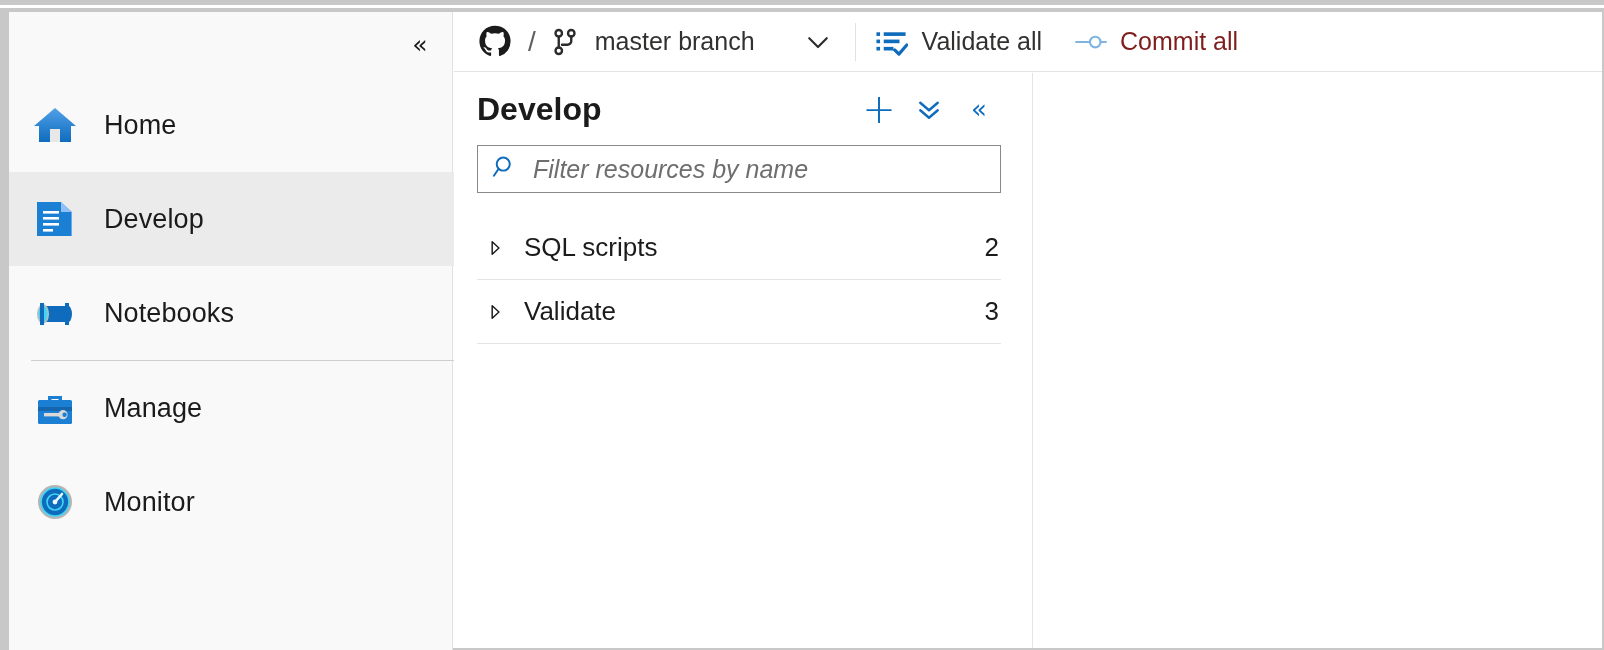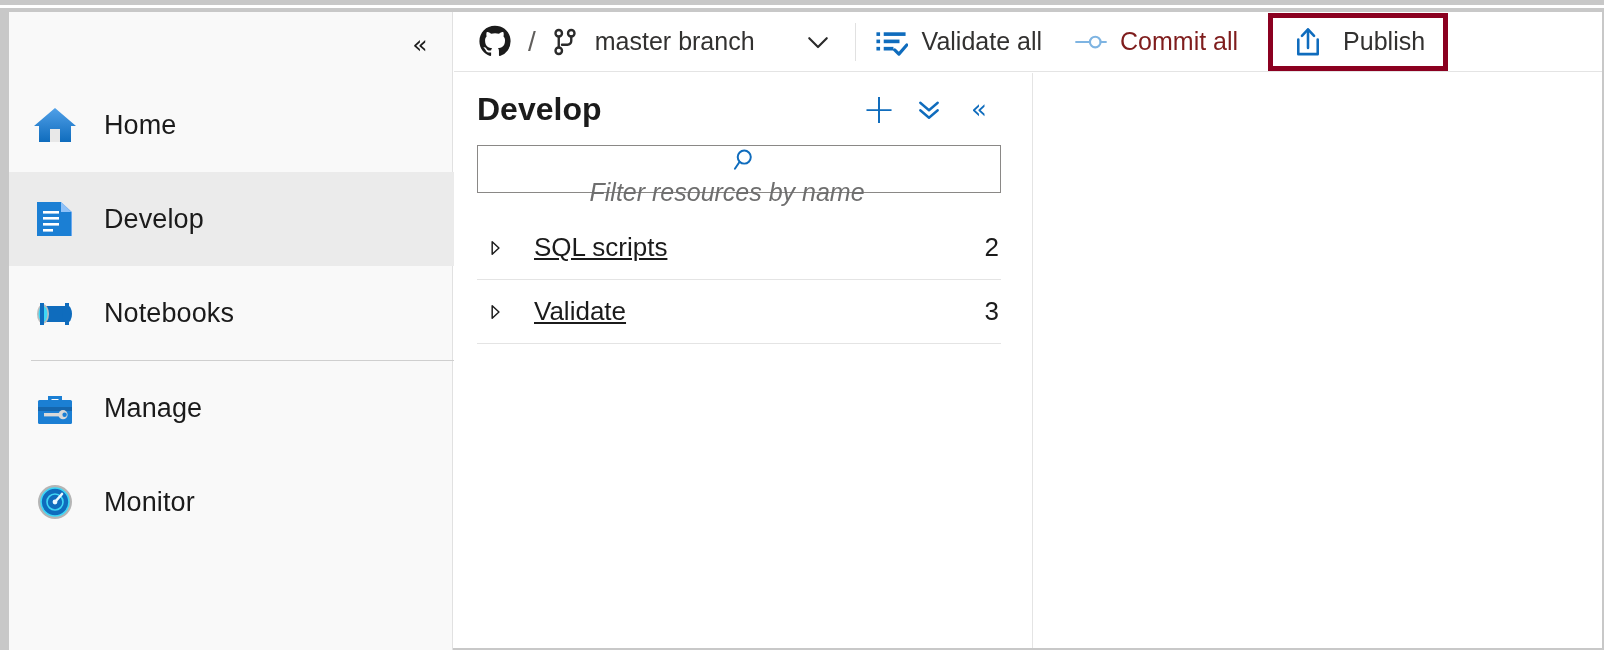"Publish" div.publish-highlight { html: <div> <div> <span> <svg> <path></path> <path></path> <path></path> </svg> </span> <span>Publish</span> </div> </div> -> none }
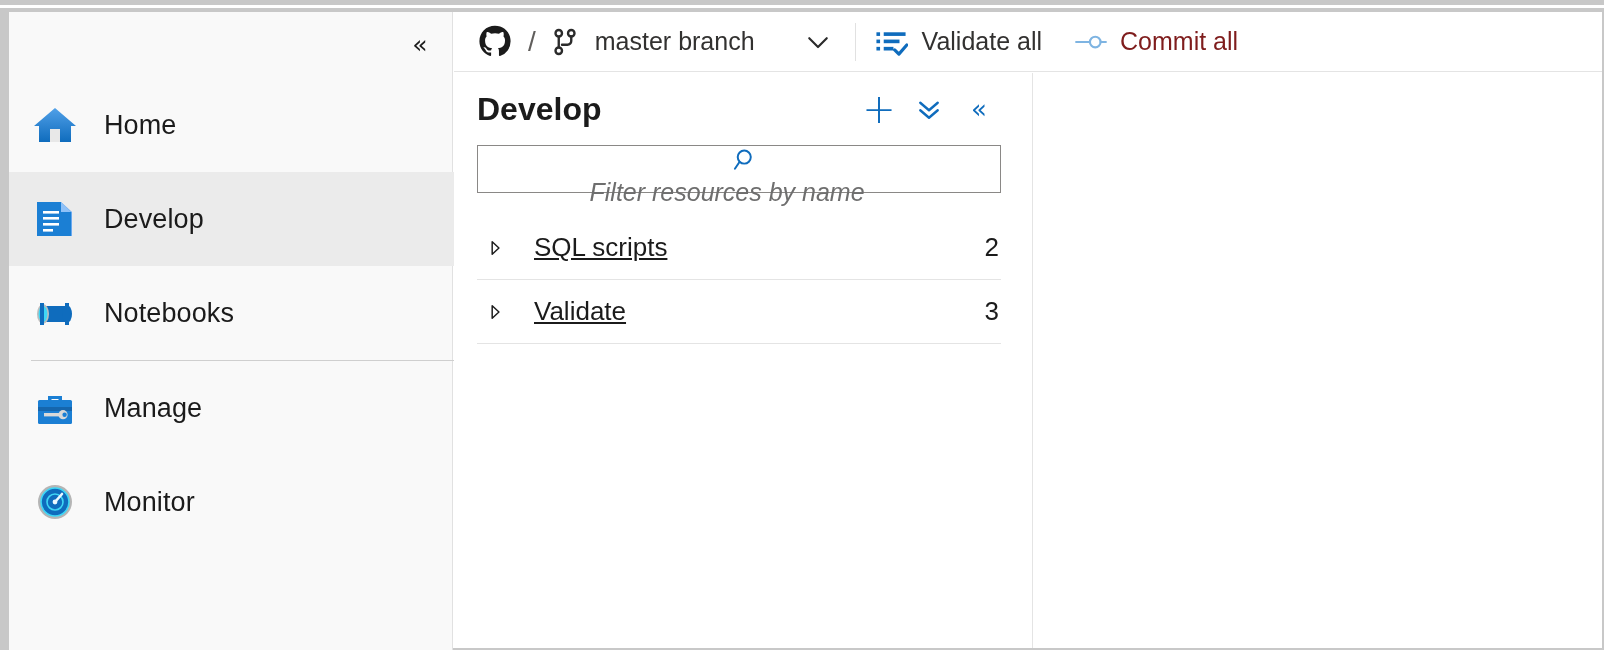"Filter resources by name" .search-wrap { flex-direction: column -> none }
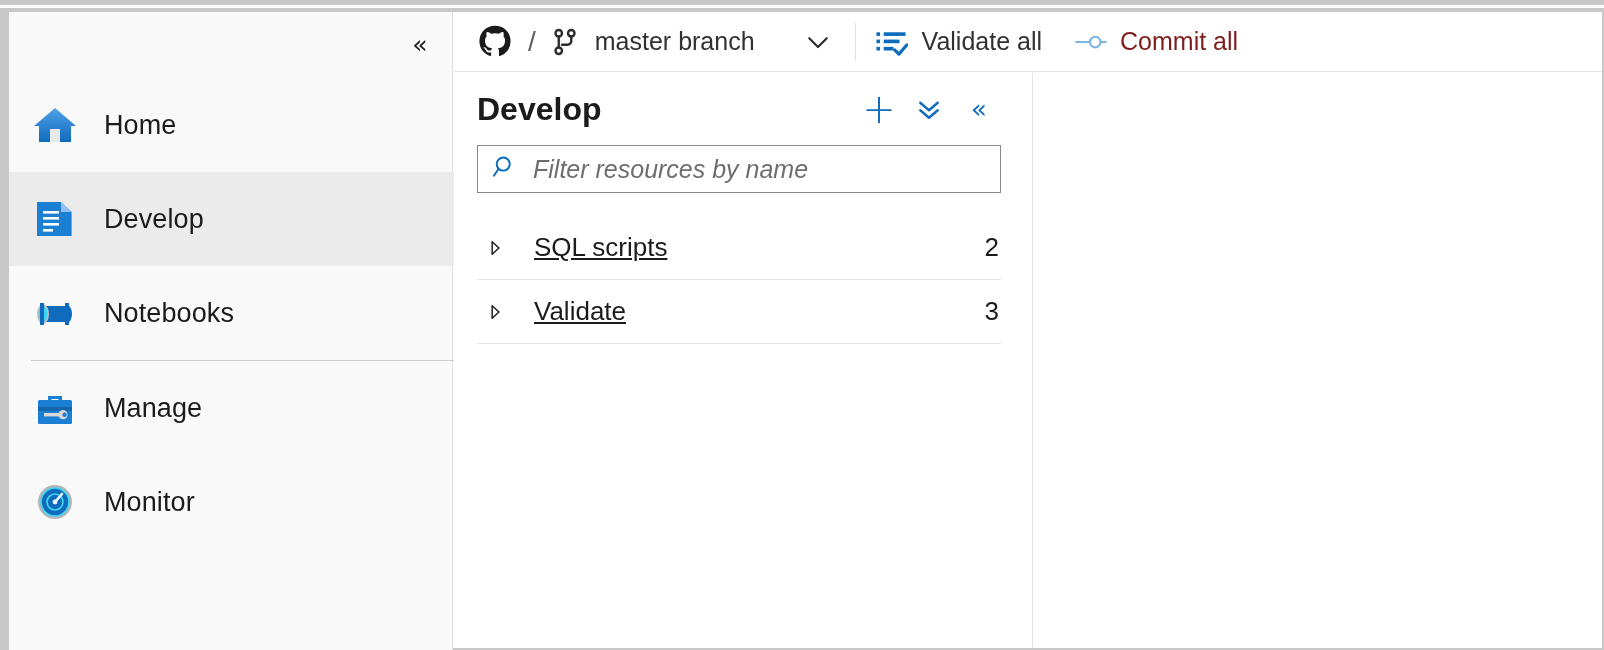"SQL scripts" .tree-label { margin-left: 21px -> 11px; text-decoration: underline -> none }
